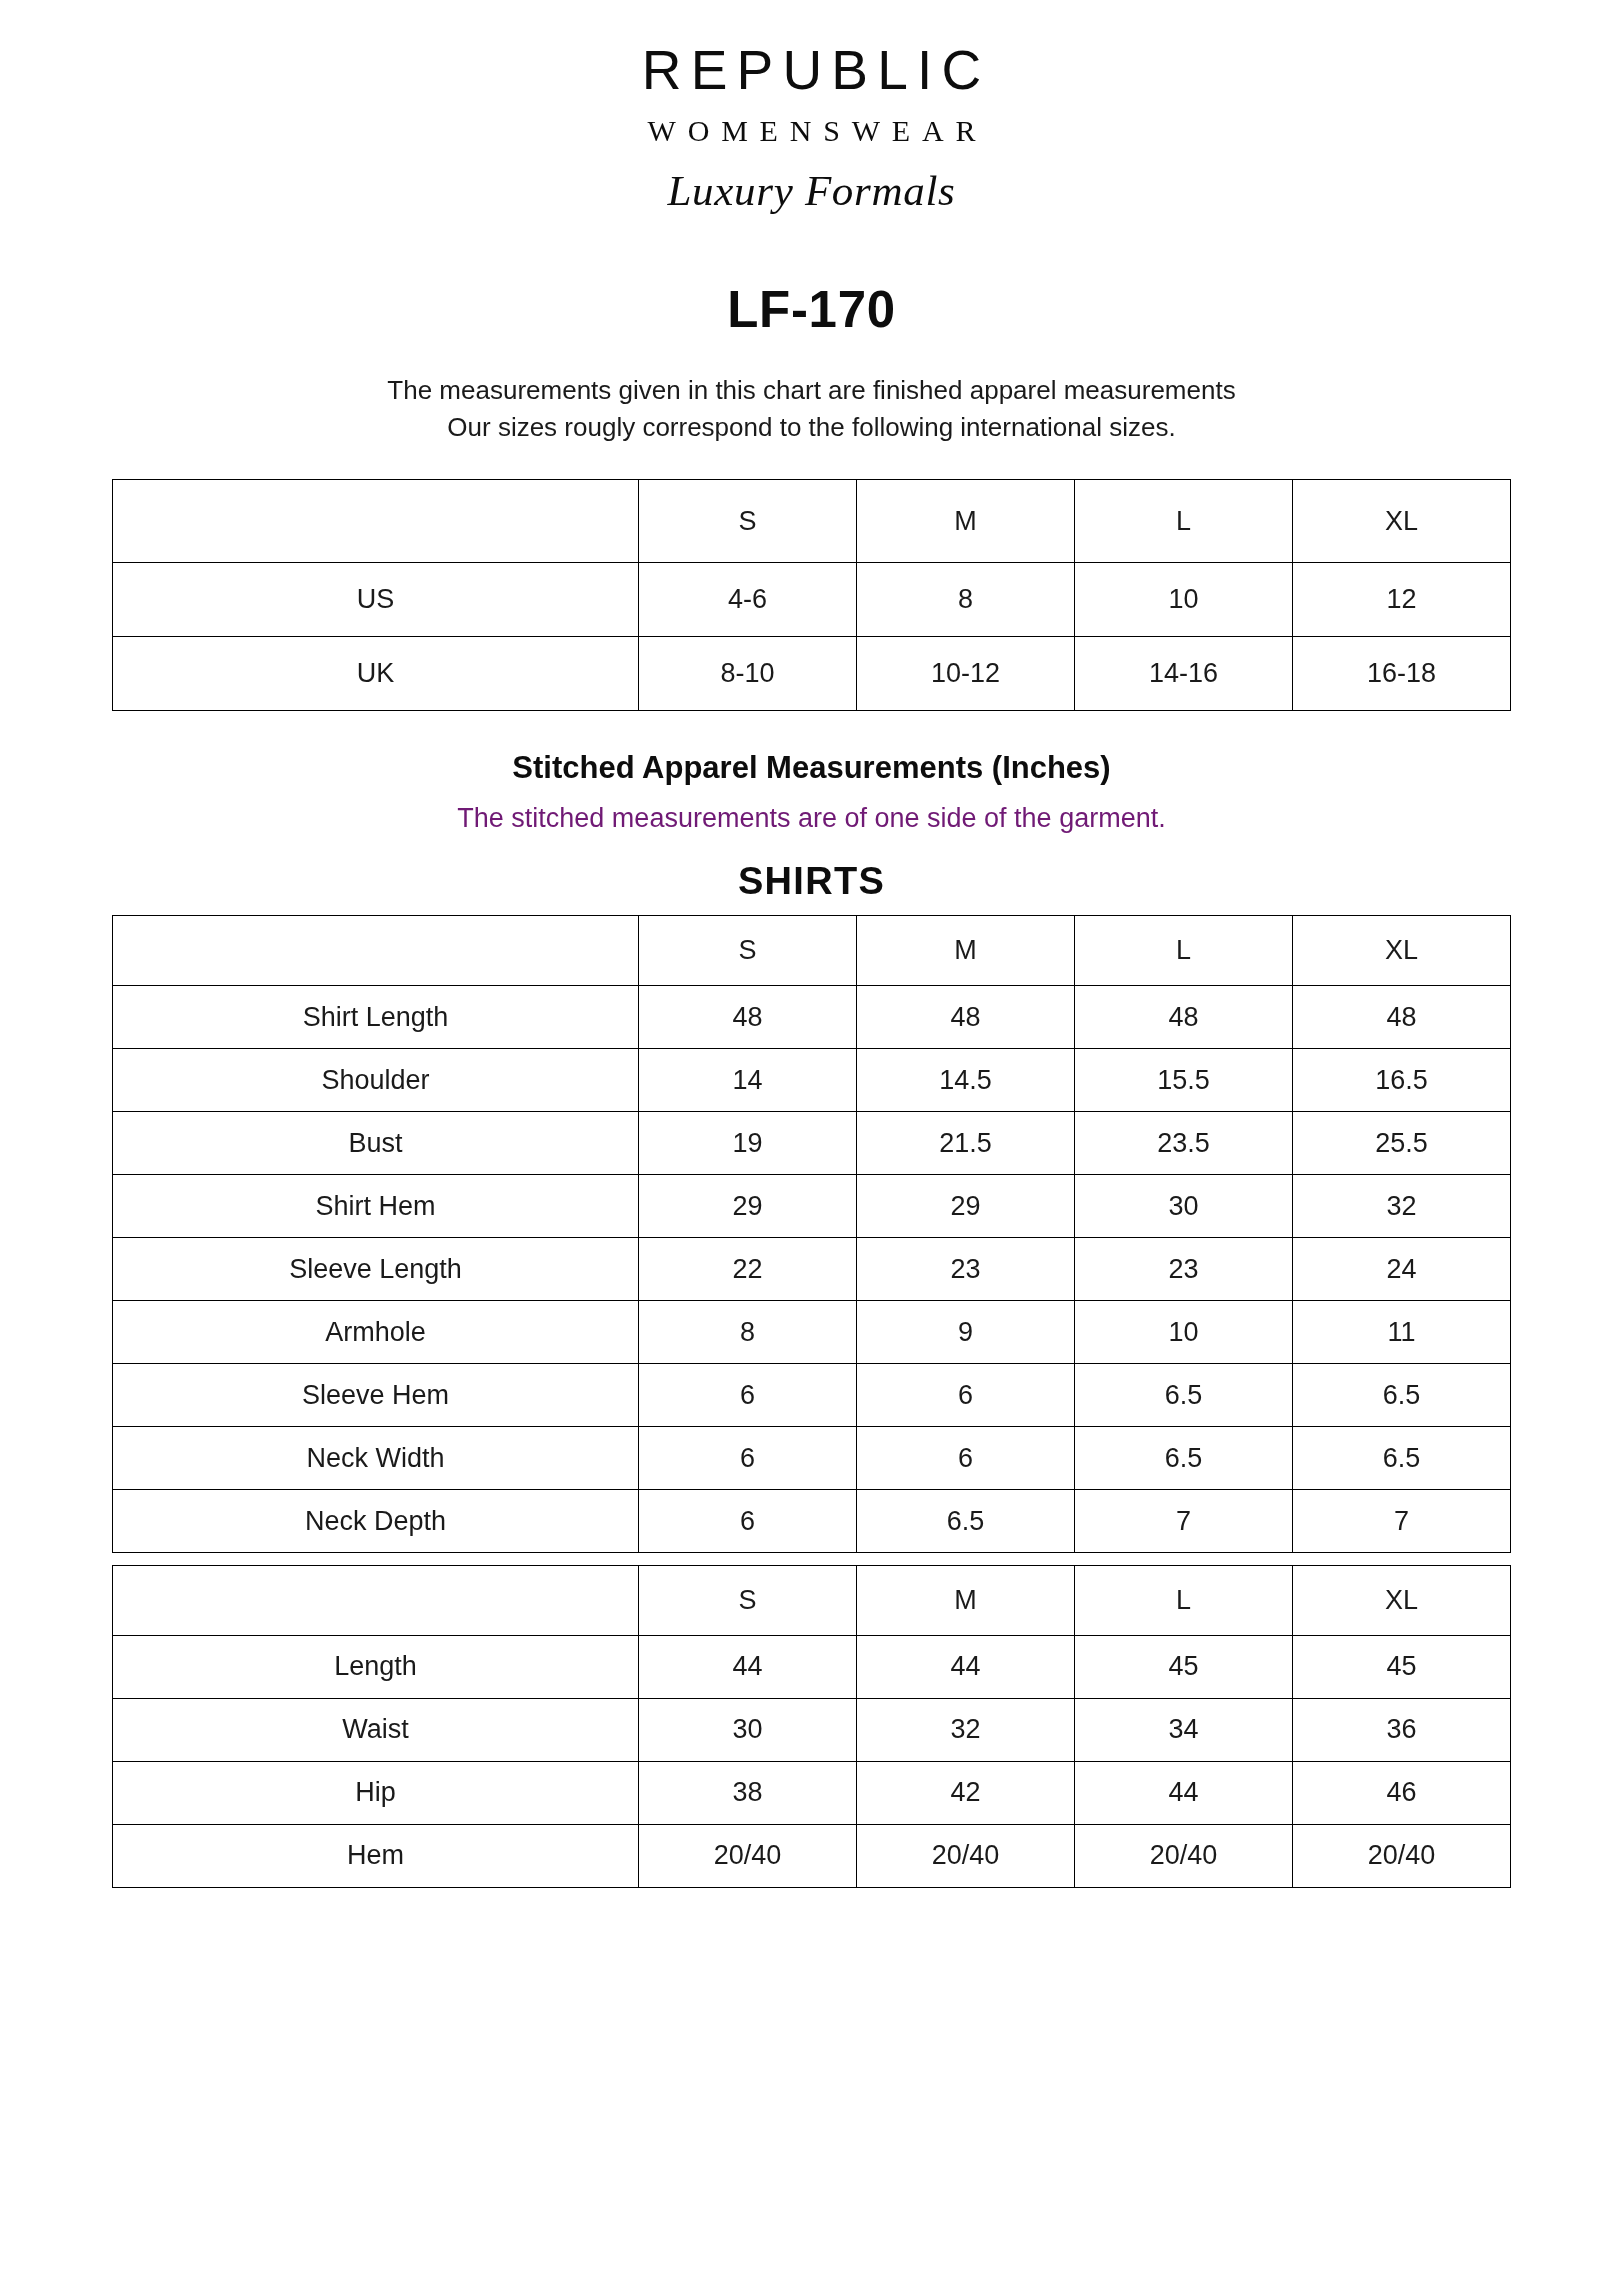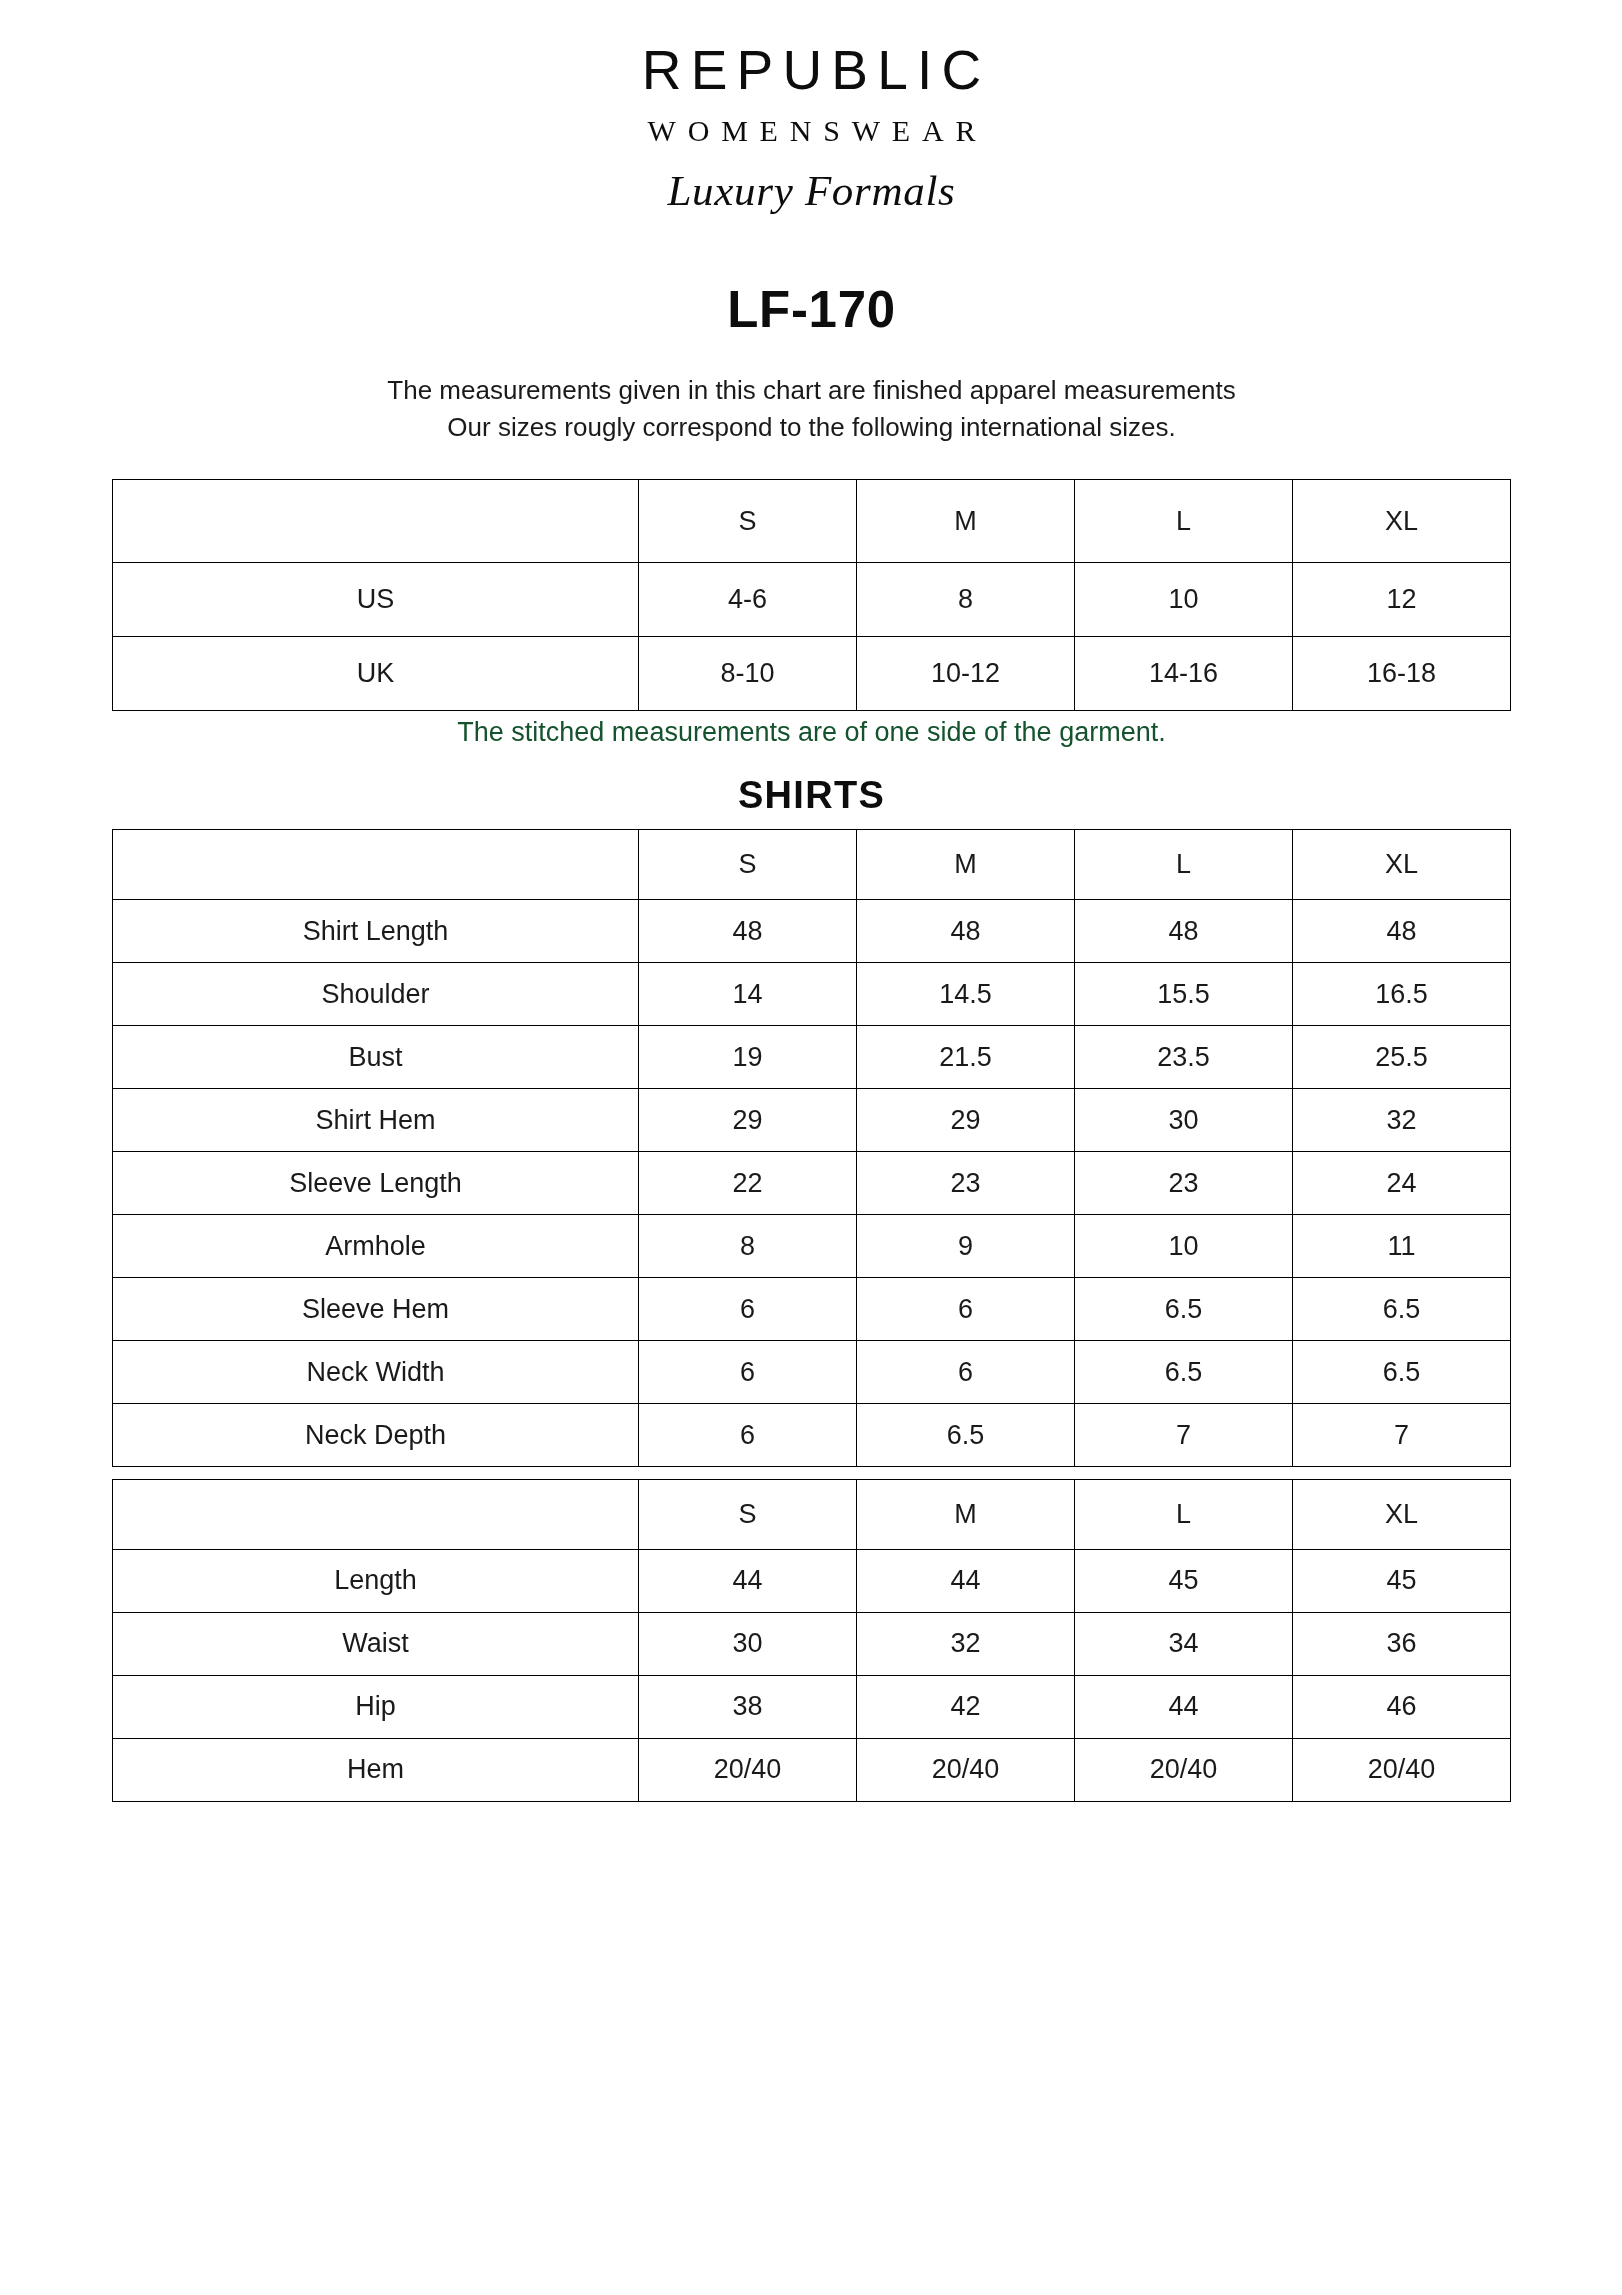"Stitched Apparel Measurements (Inches)" div.section-title { html: none -> <div>Stitched Apparel Measurements (Inches)</div> }
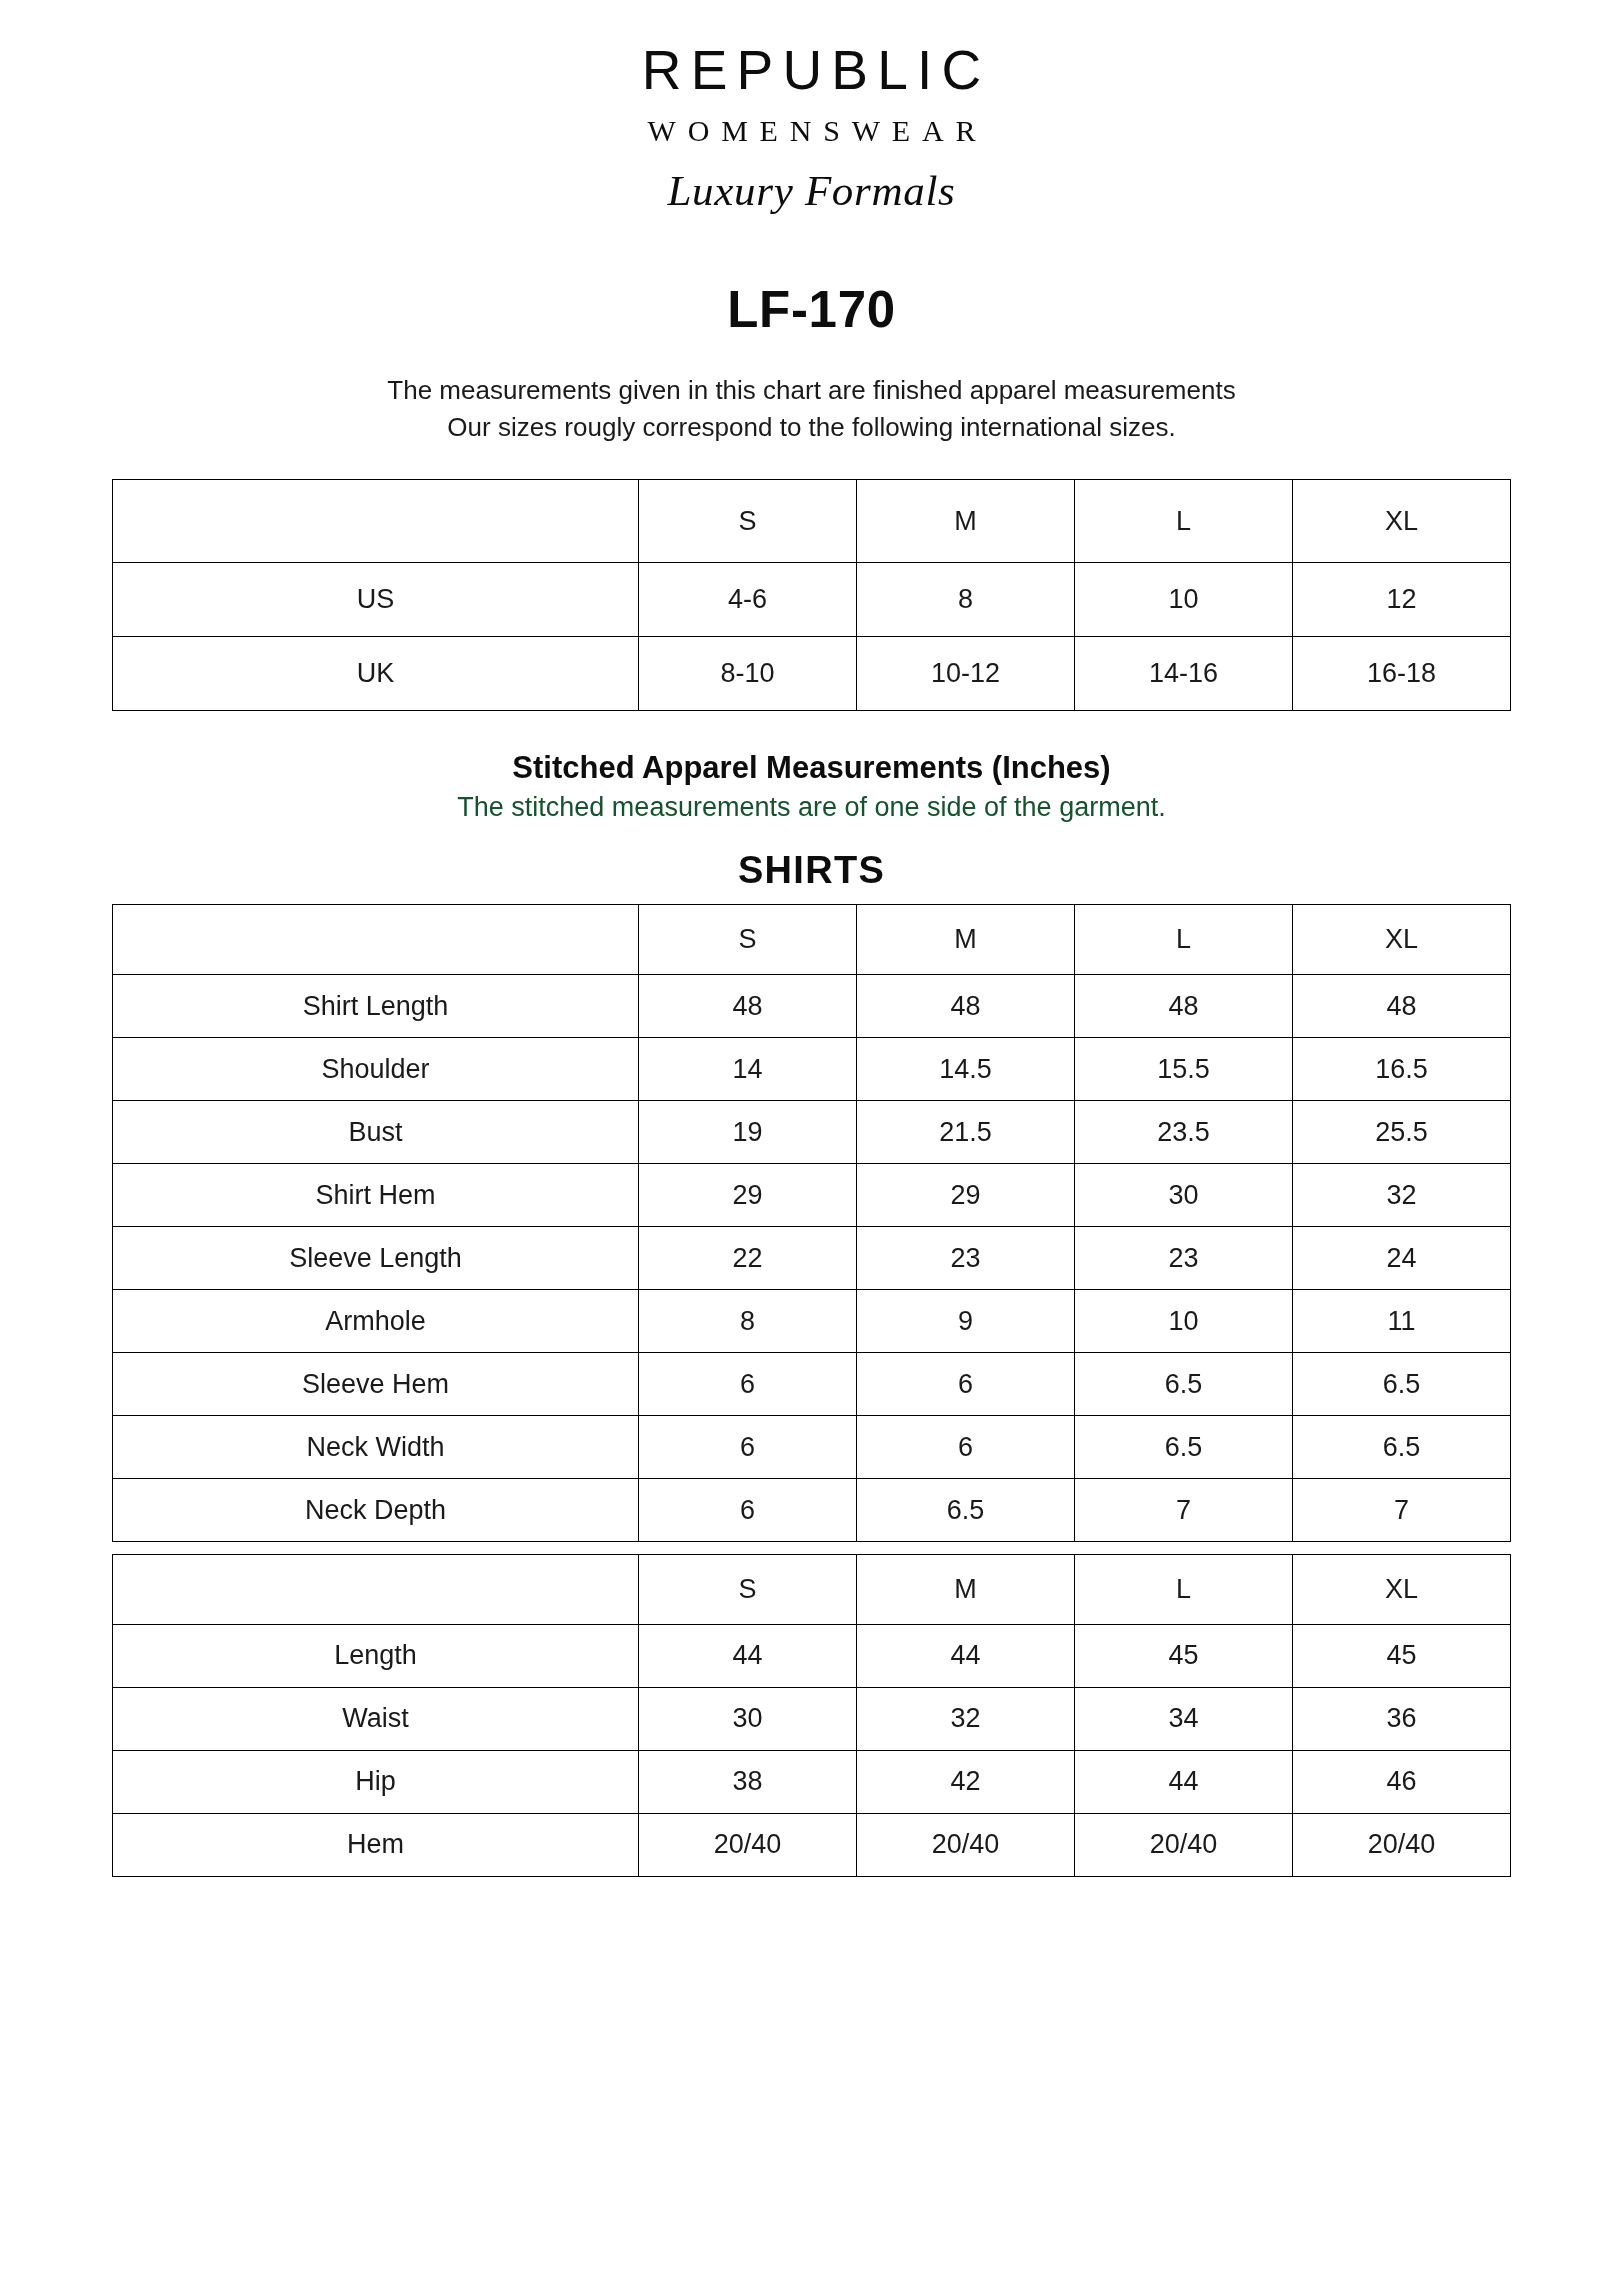"The stitched measurements are of" .section-note { color: #14532d -> #701a75; margin-top: 6px -> 17px }
